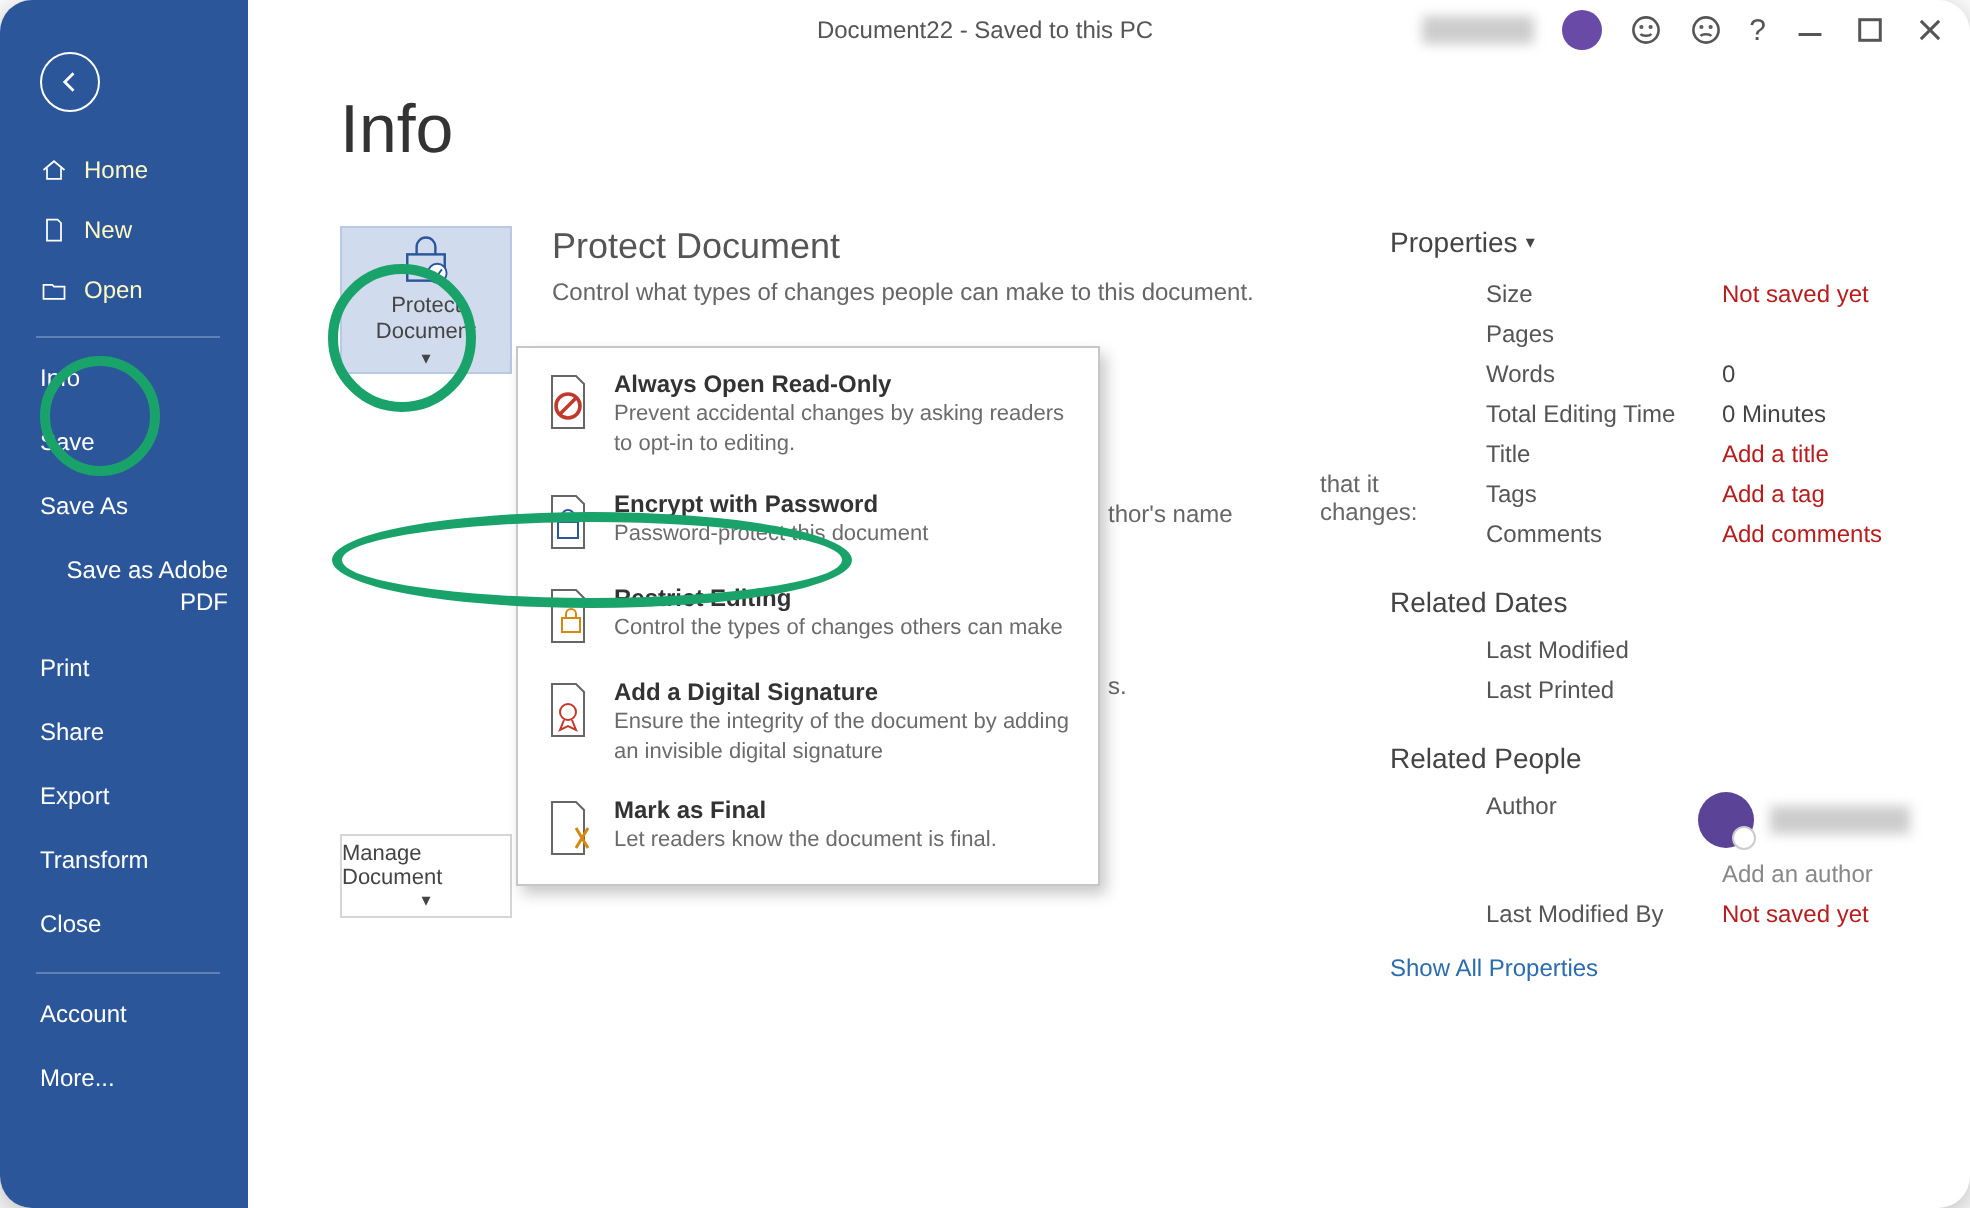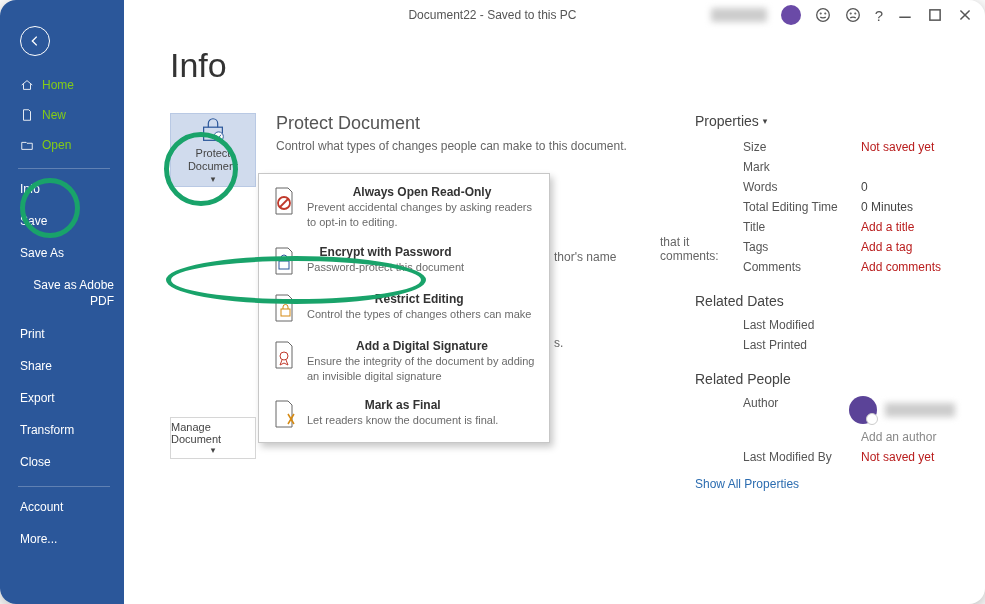"Home" .nav-item { color: #84cc16 -> #fef9c3 }
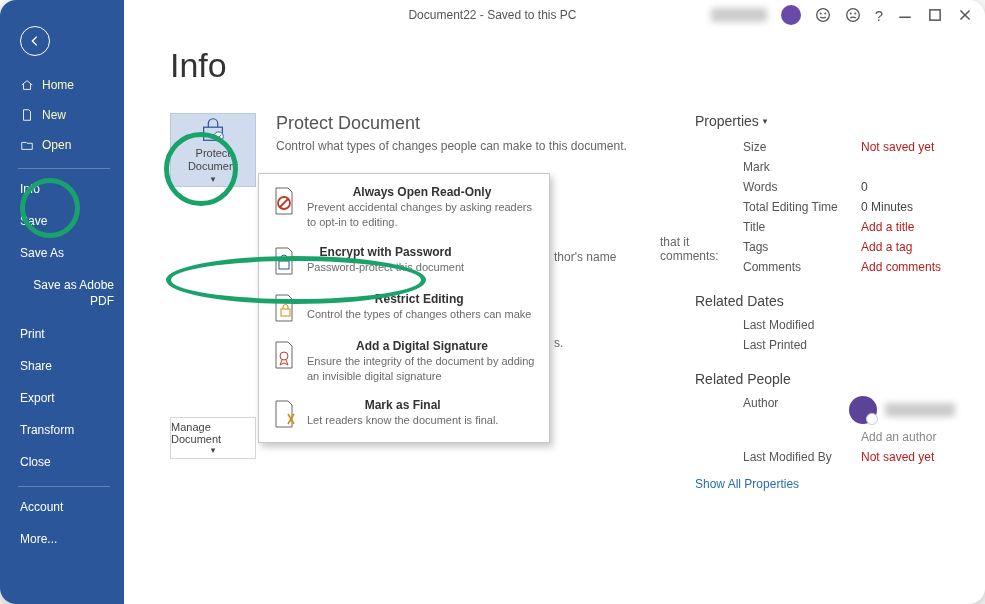"Mark" span.prop-label { text: Mark -> Pages }
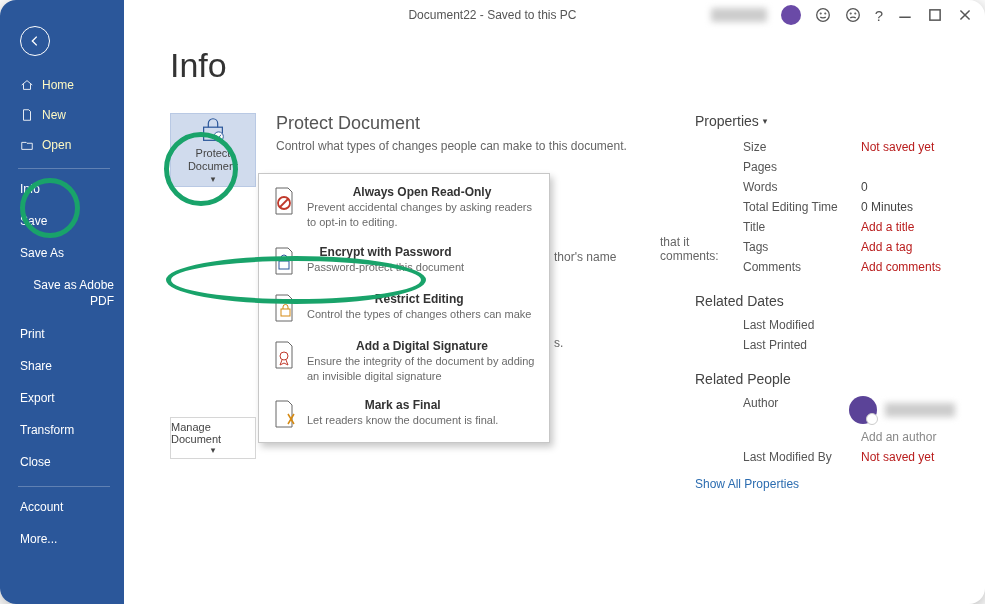"Always Open Read-Only" .dd-title { text-align: center -> none }
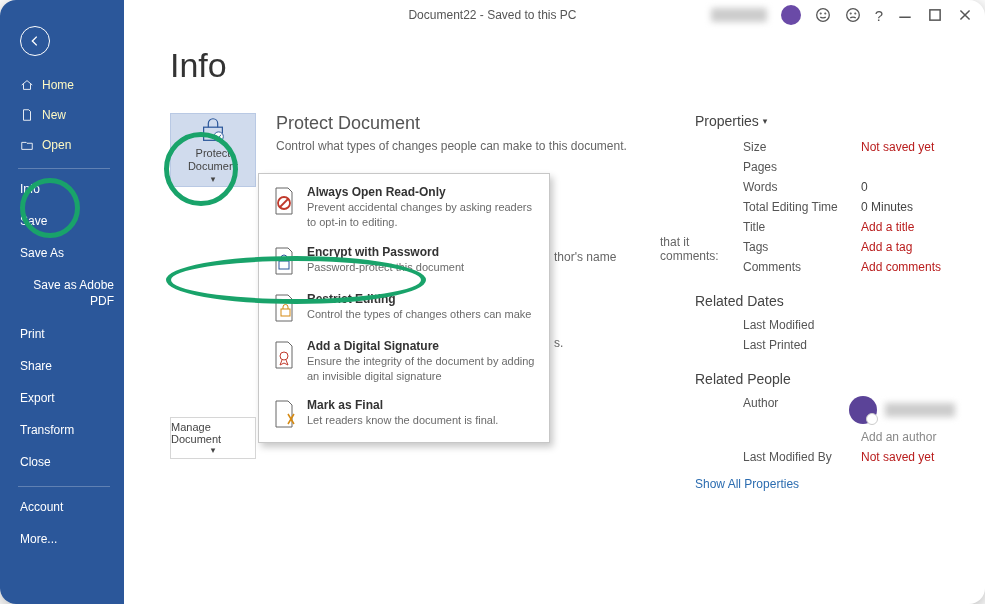"that it comments:" div.stub-text { text: comments -> changes }
